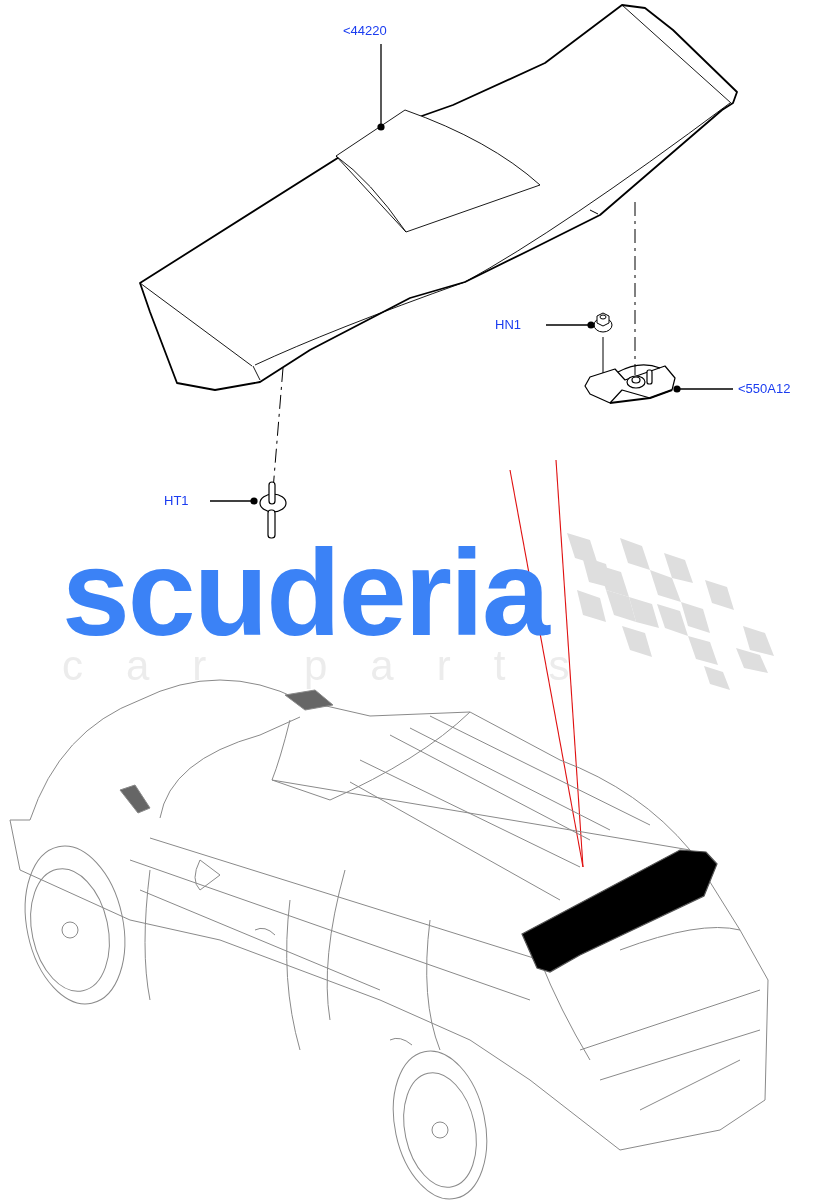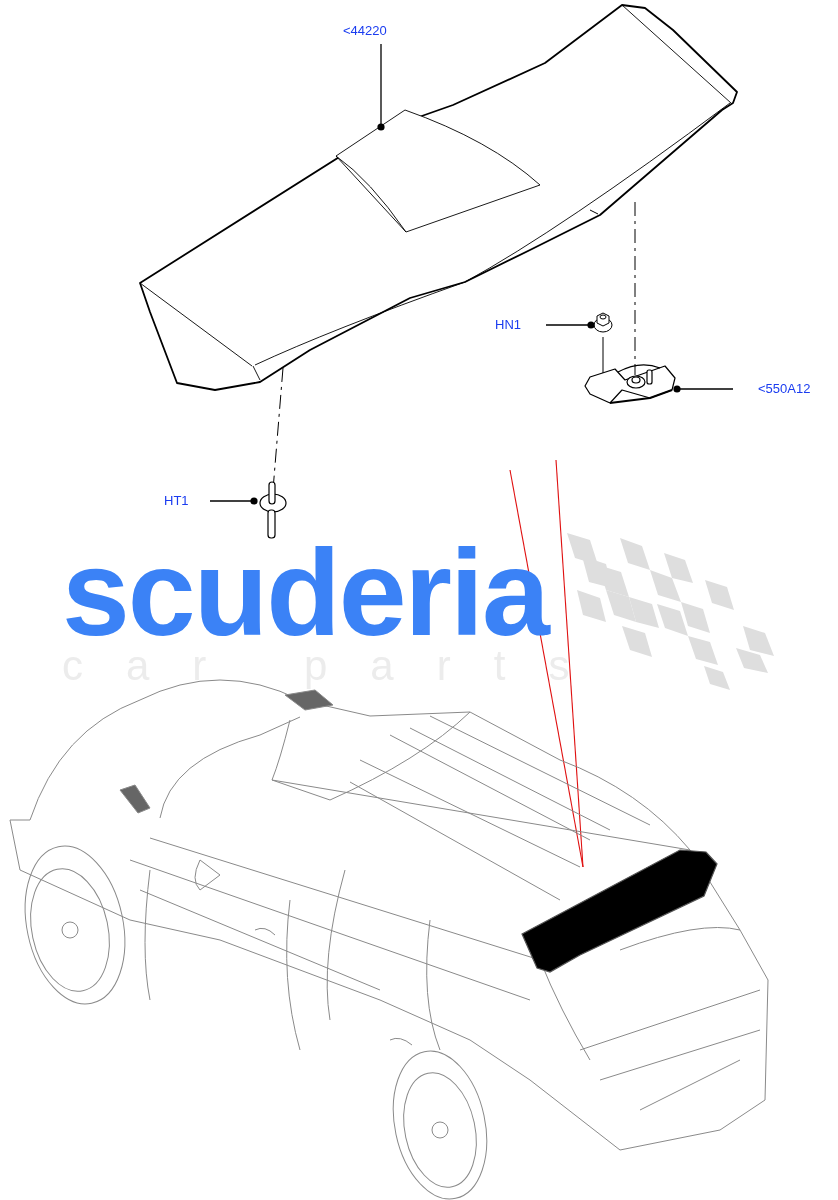"<550A12" div.callout { margin-left: 20px -> none }
